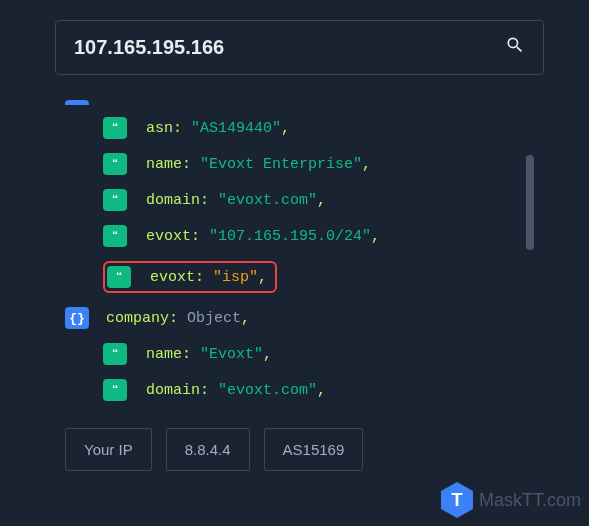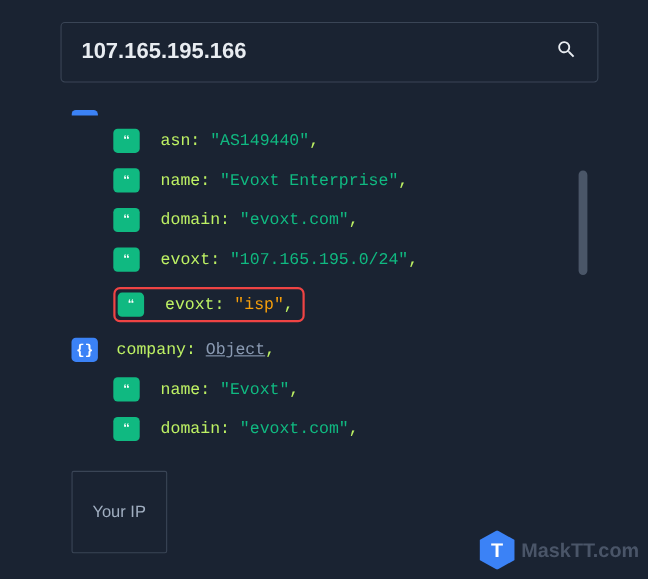"Object" .val-type { text-decoration: underline -> none }
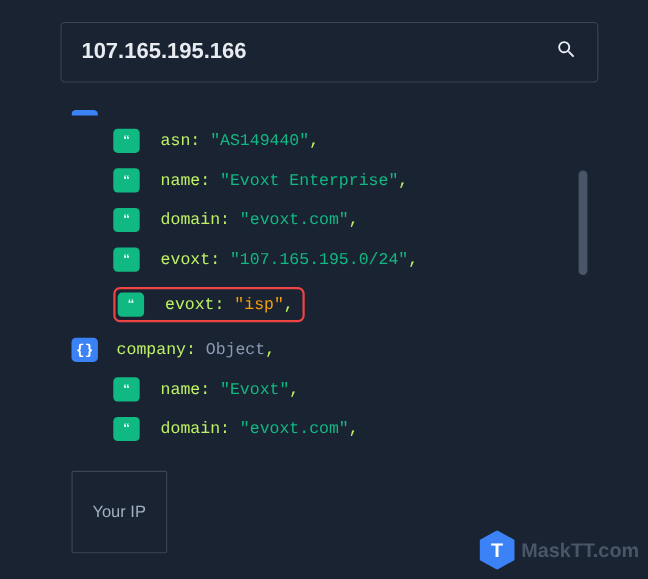"Your IP" .btn { padding: 28px 18px -> 12px 18px }
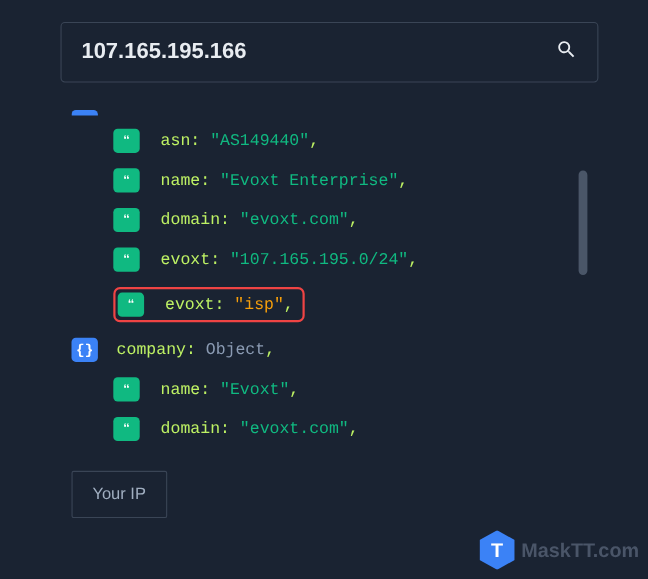"8.8.4.4" button.btn { html: none -> <button>8.8.4.4</button> }
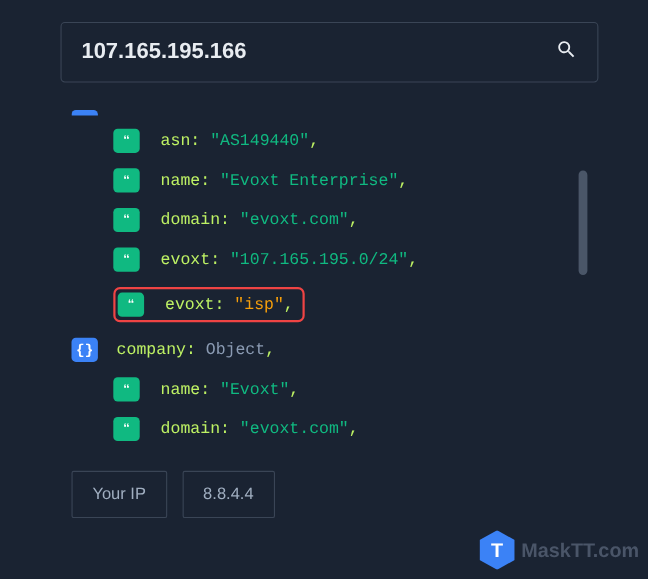"AS15169" button.btn { html: none -> <button>AS15169</button> }
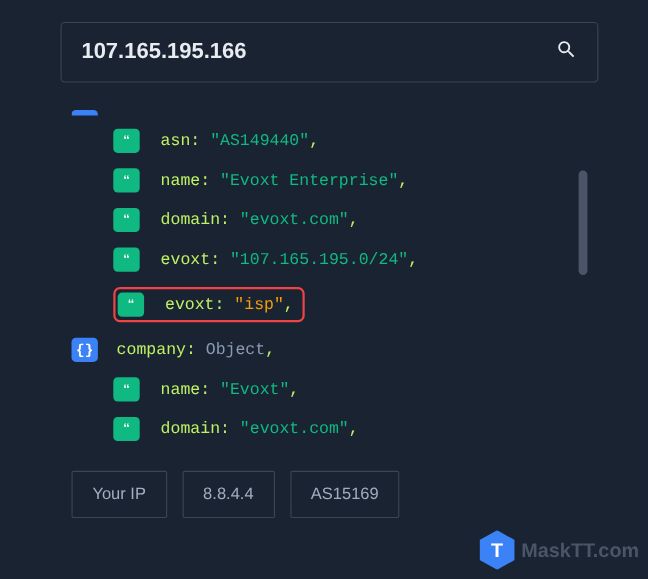"MaskTT.com" .watermark-text { font-weight: 700 -> 400 }
